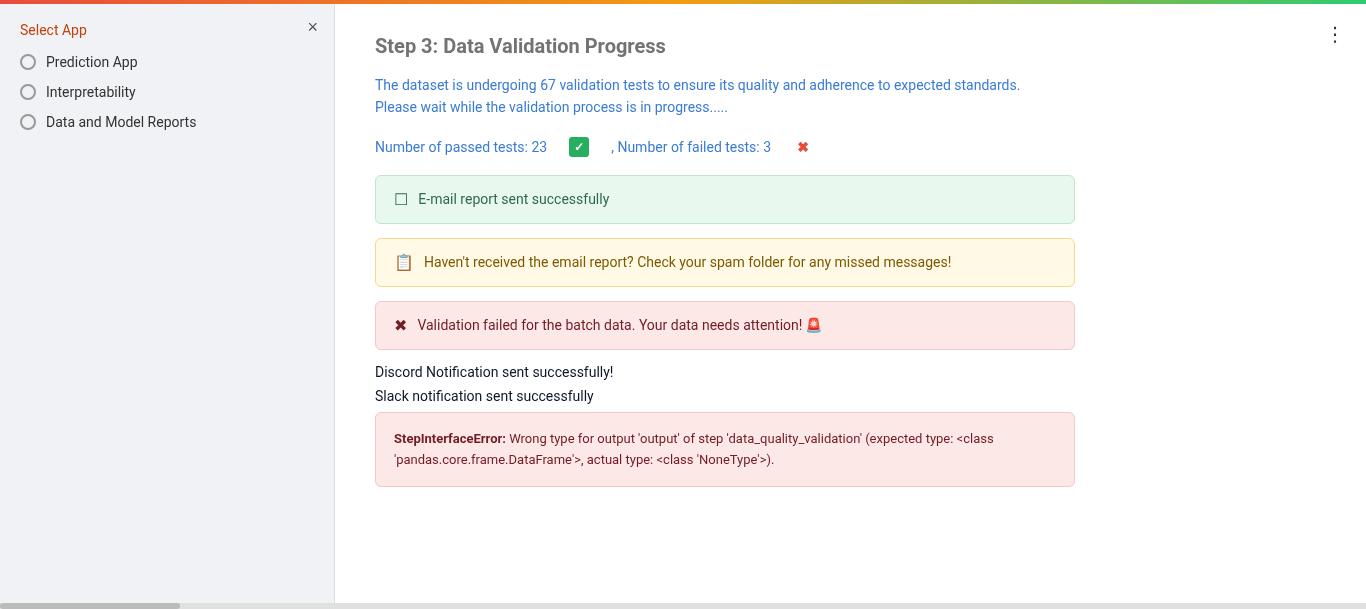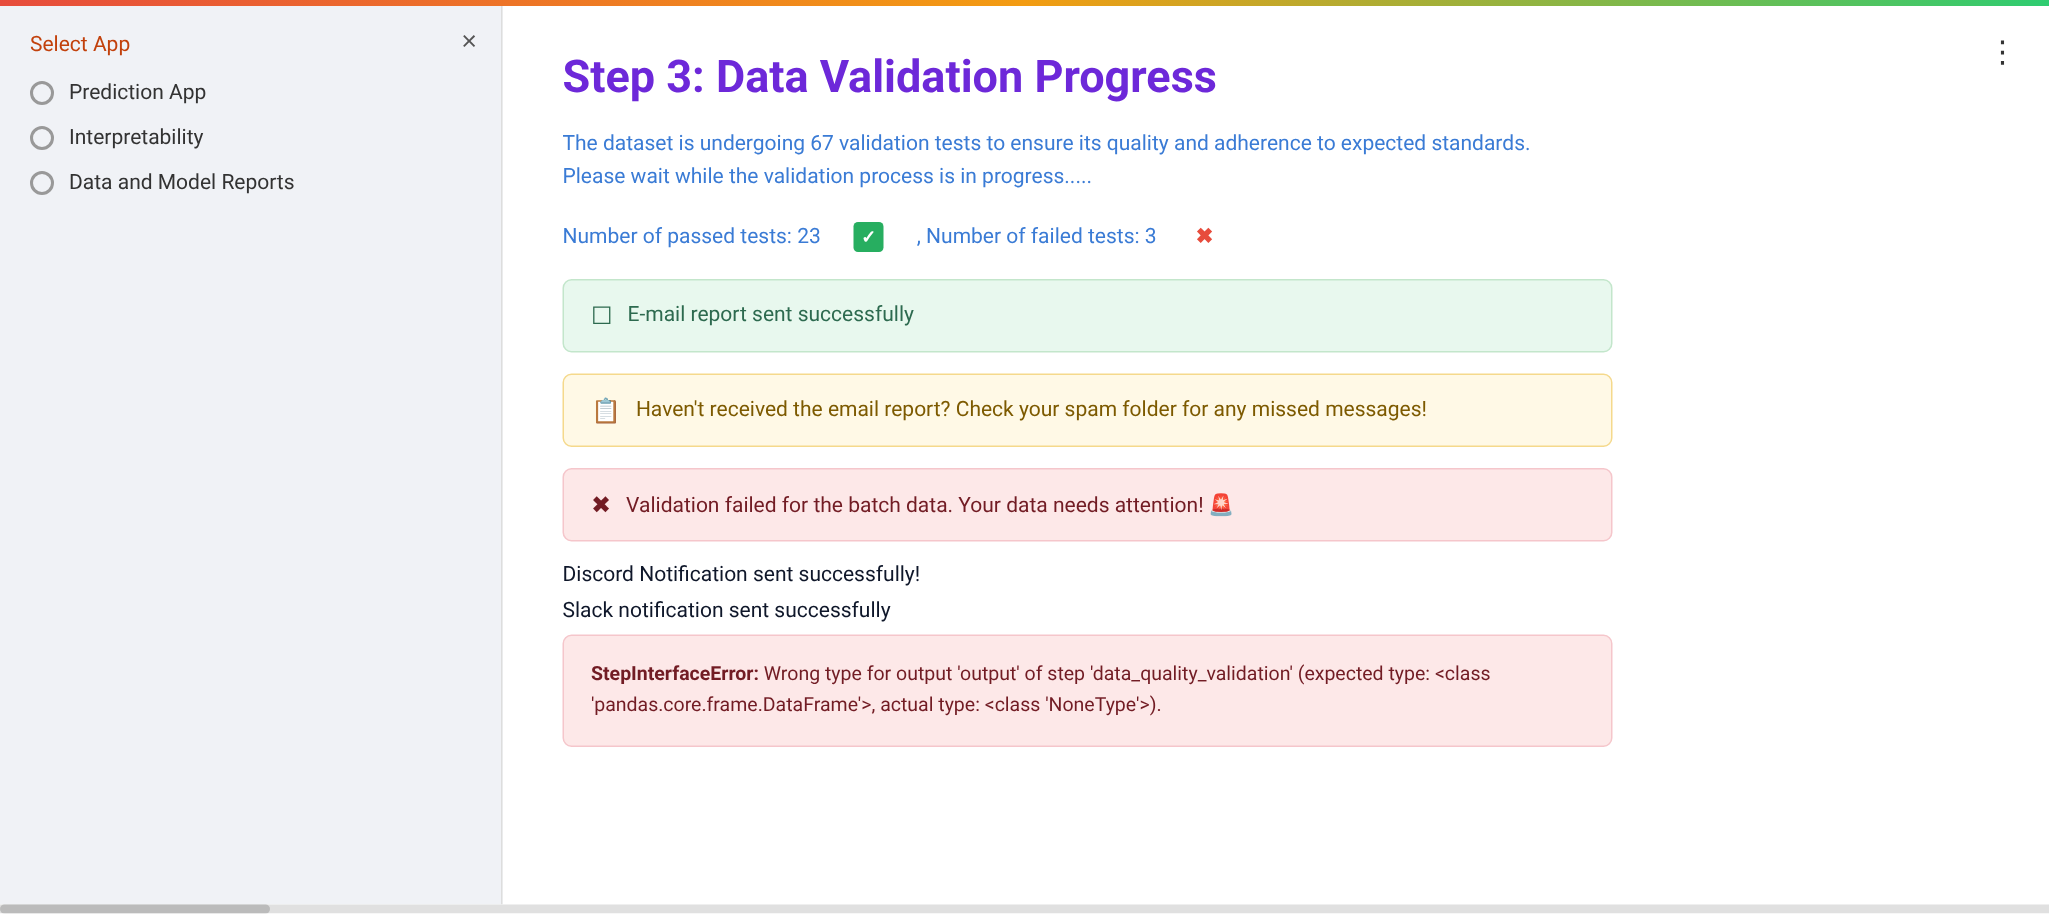"Step 3: Data Validation Progress" .page-title { color: #6d28d9 -> #737373; font-size: 30px -> 20px }
